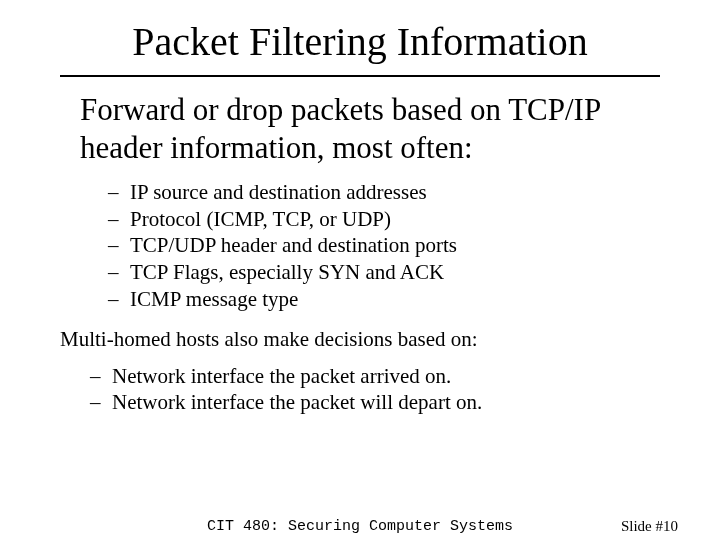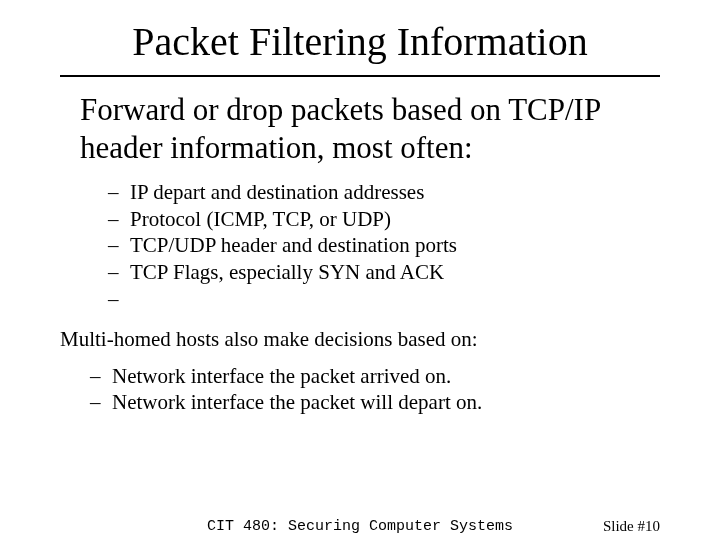"IP depart and destination addresses" span { text: depart -> source }
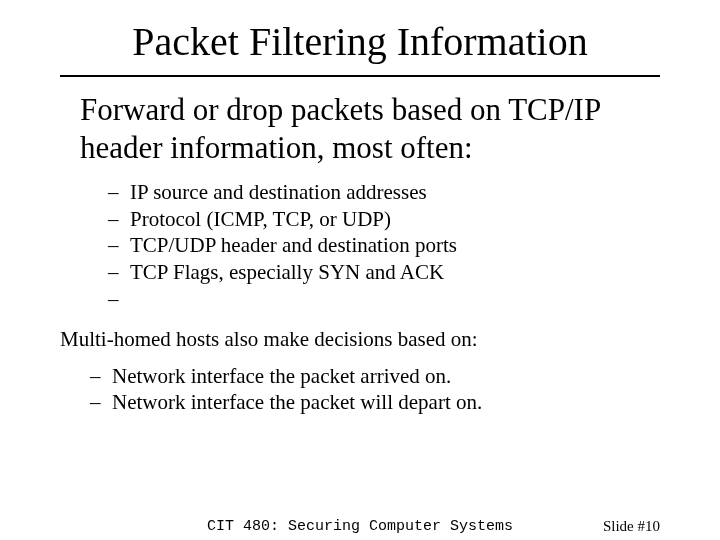"ICMP message type" span { html: none -> <span>ICMP message type</span> }
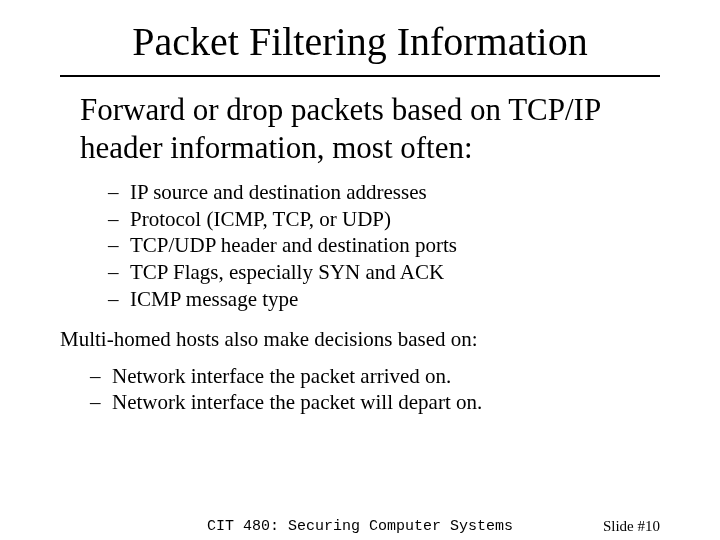"Slide #10" .footer .slideno { right: 60px -> 42px }
